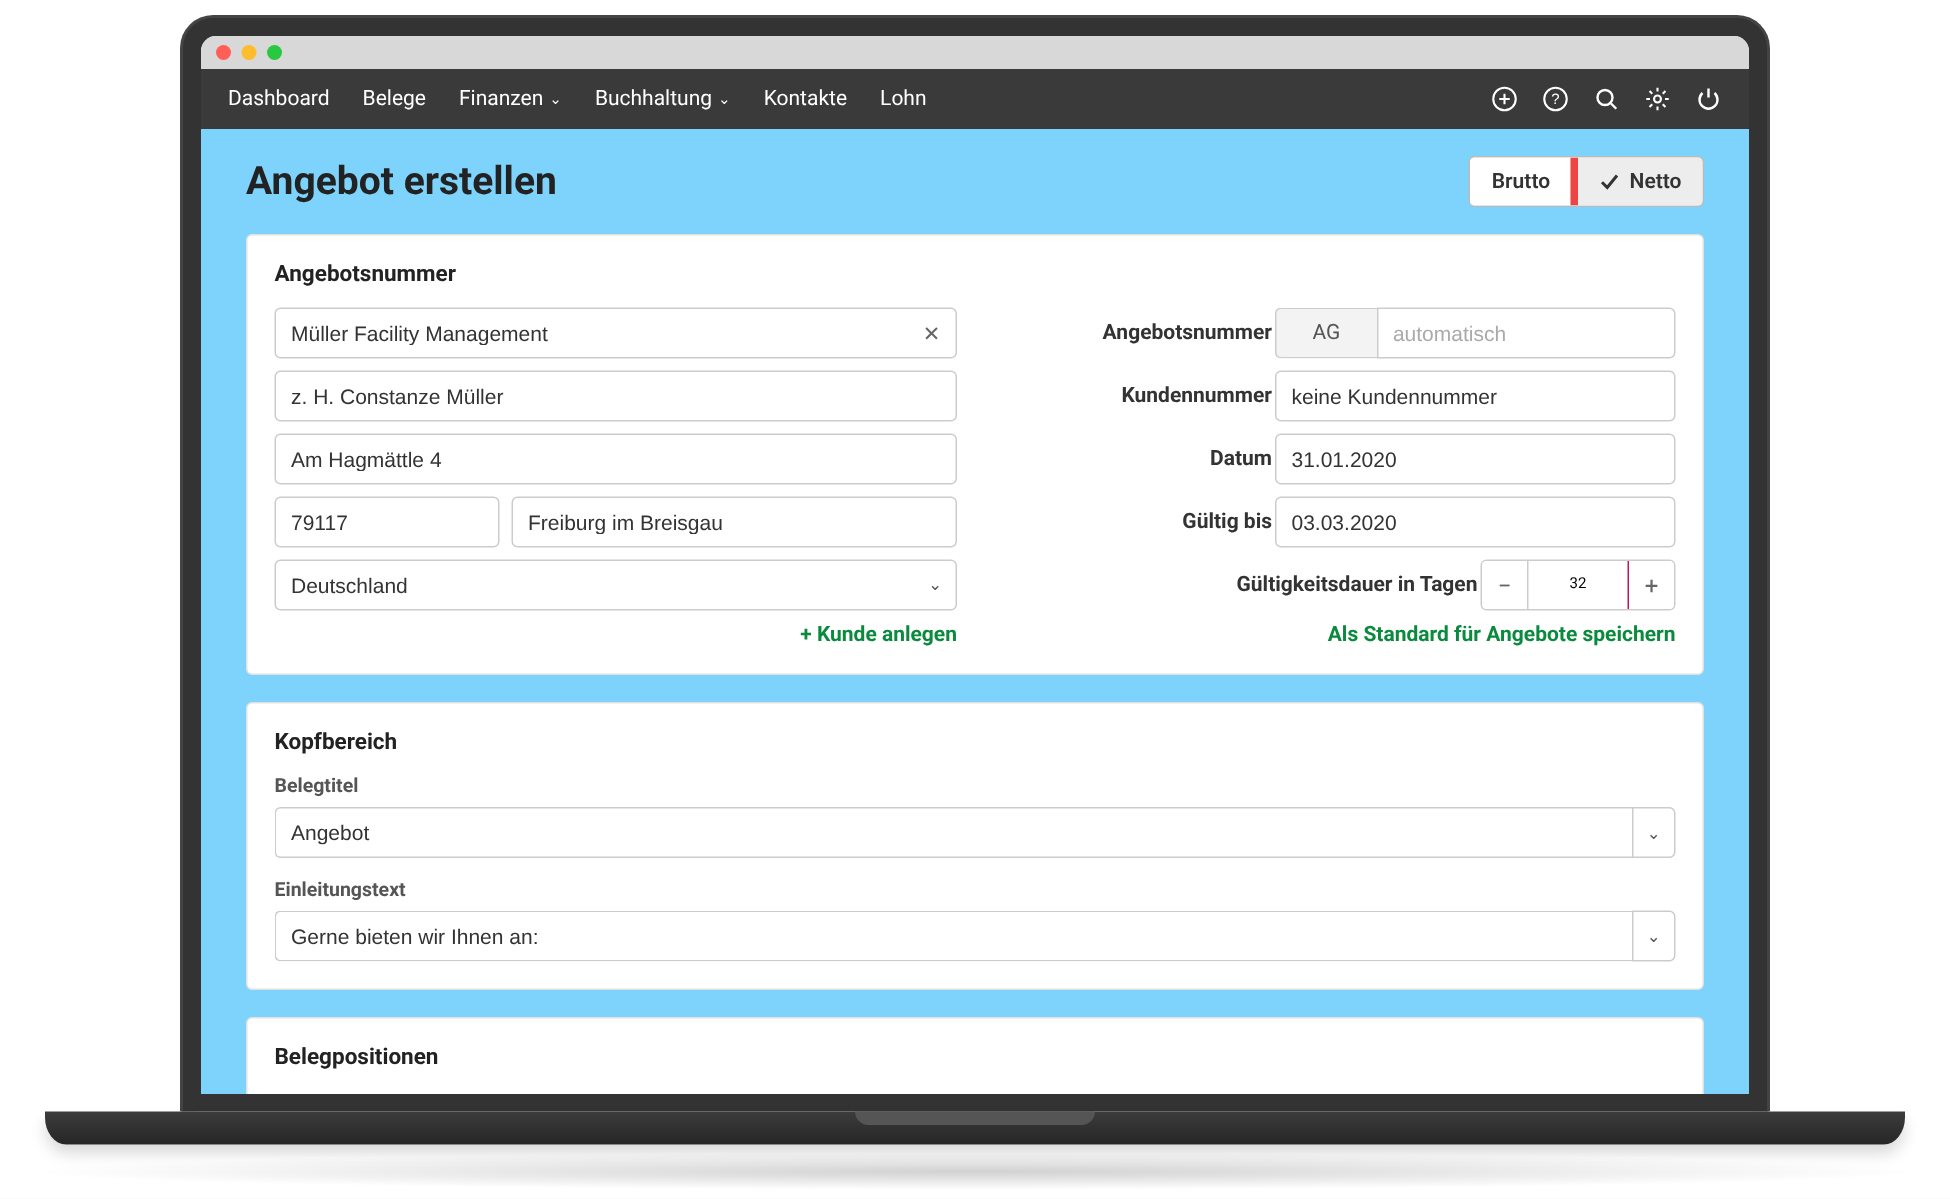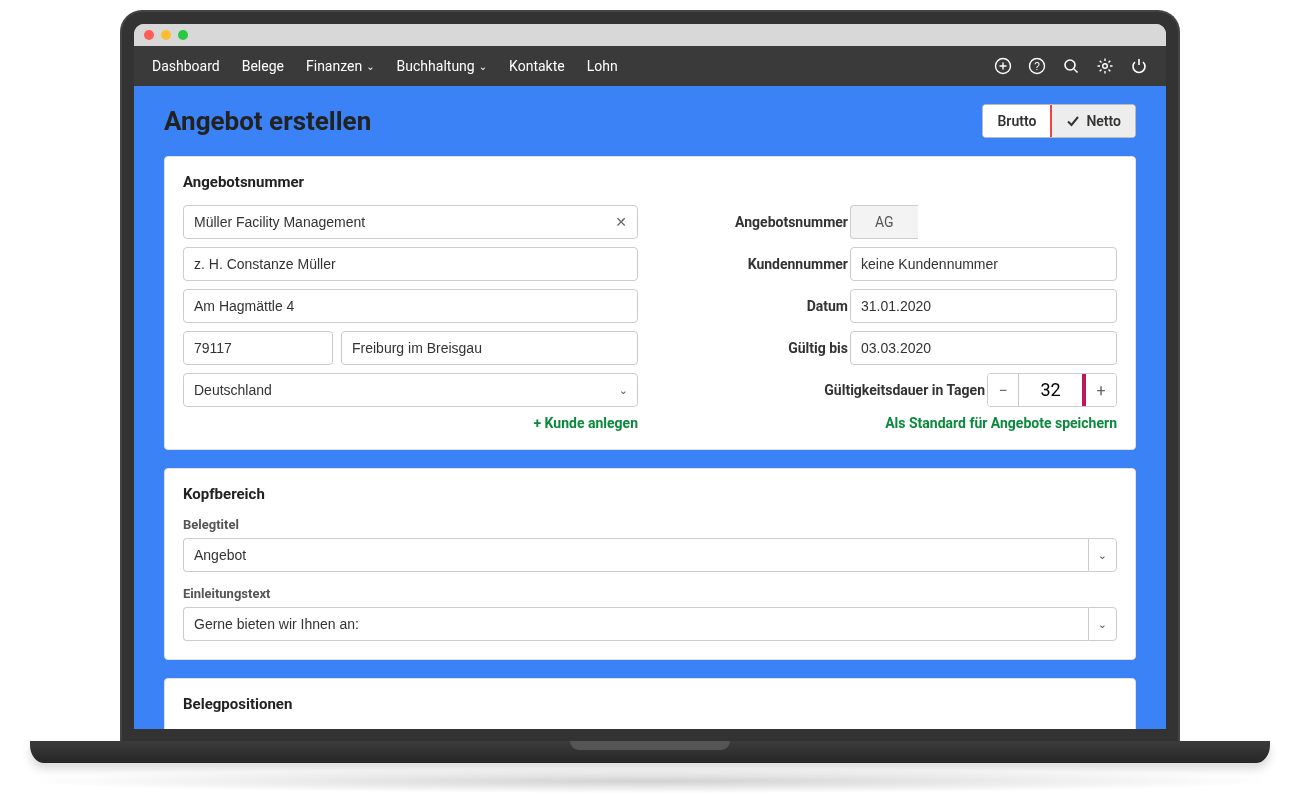"Angebot erstellen" .content { background: #3b82f6 -> #7dd3fc }
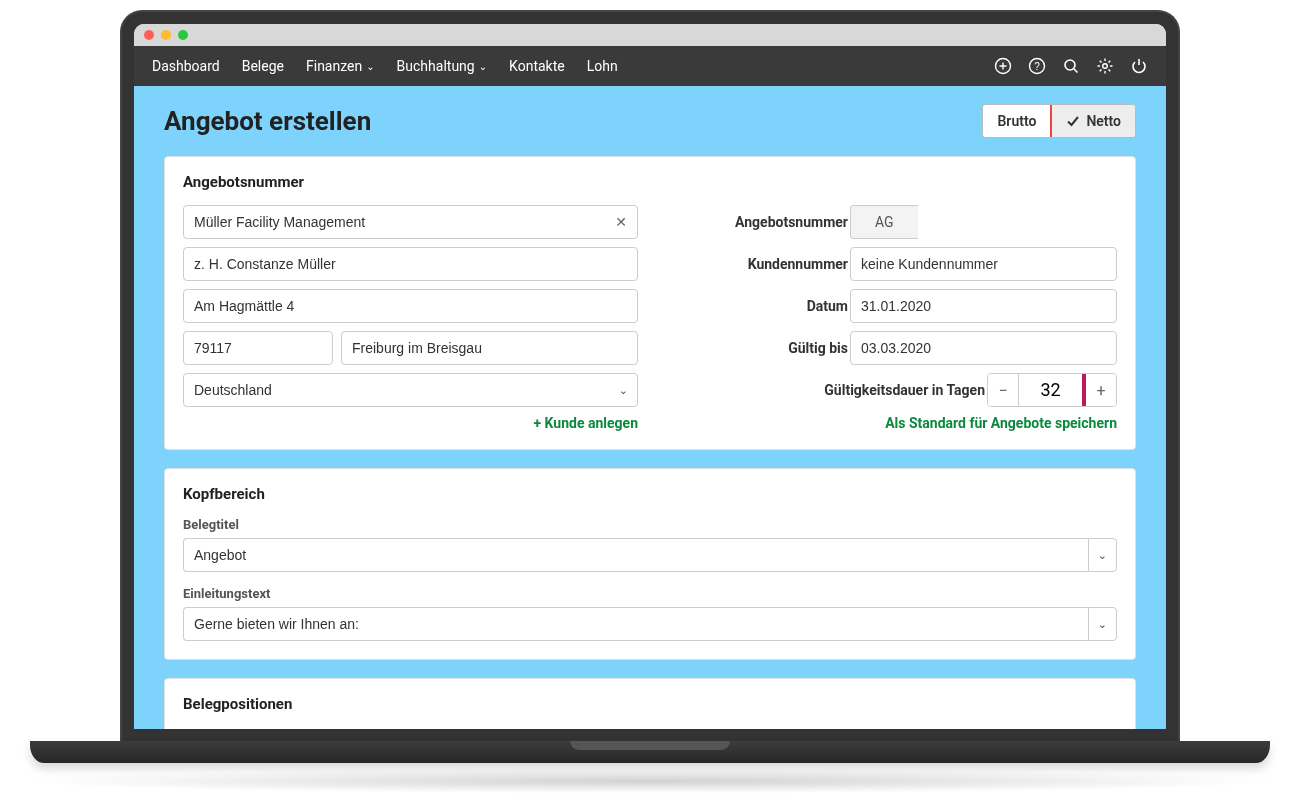"Netto" .toggle-btn + .toggle-btn { border-left: 2px solid #ef4444 -> 5px solid #ef4444 }
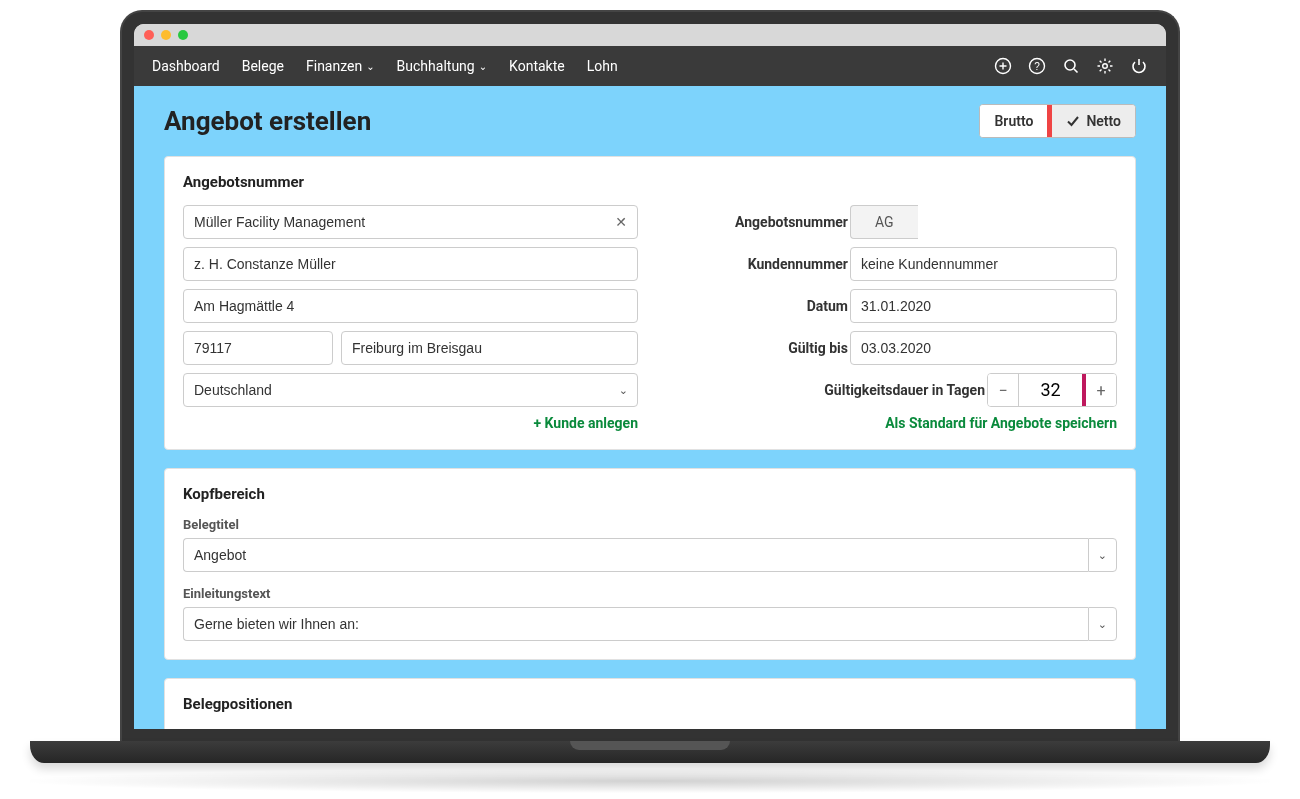"automatisch" input.fld { html: none -> <input> }
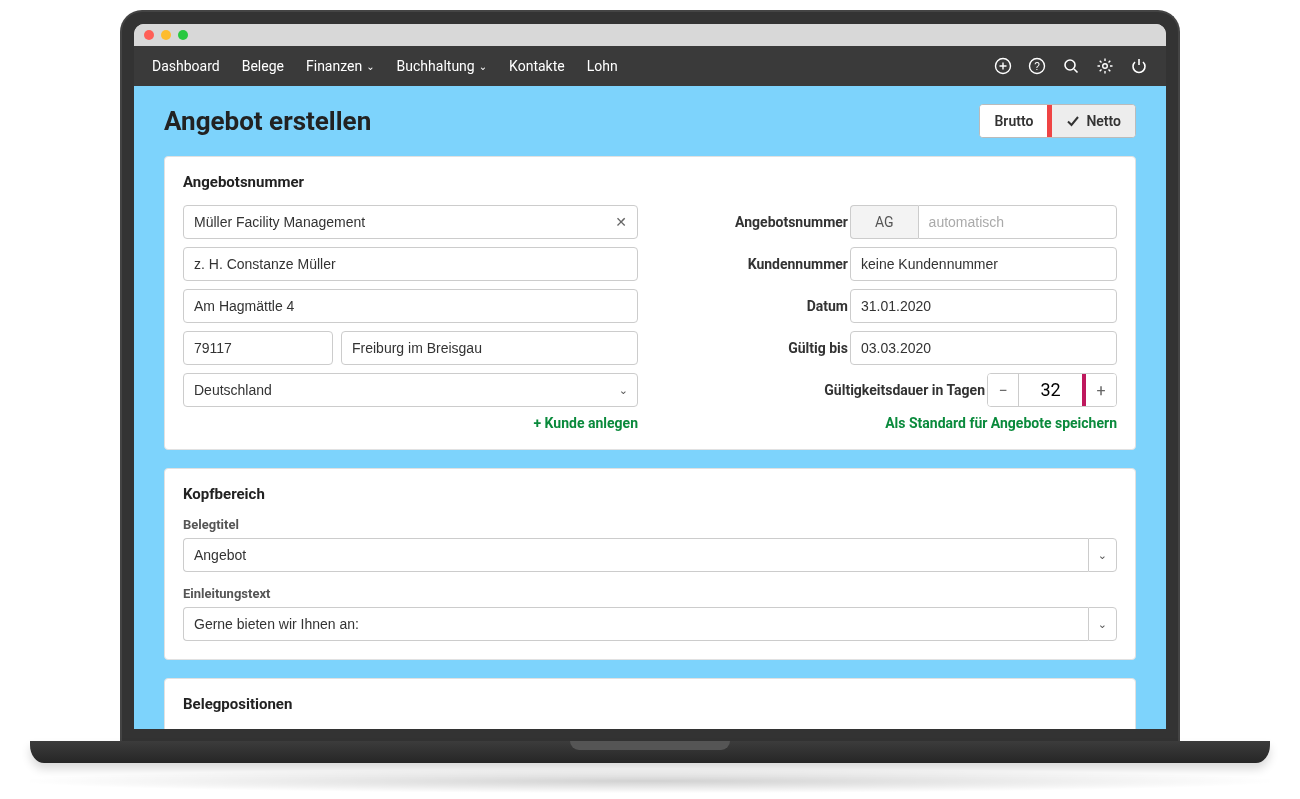"32" .stepper .sval { border-right: 4px solid #be185d -> 1px solid #be185d; font-size: 18px -> 10px }
